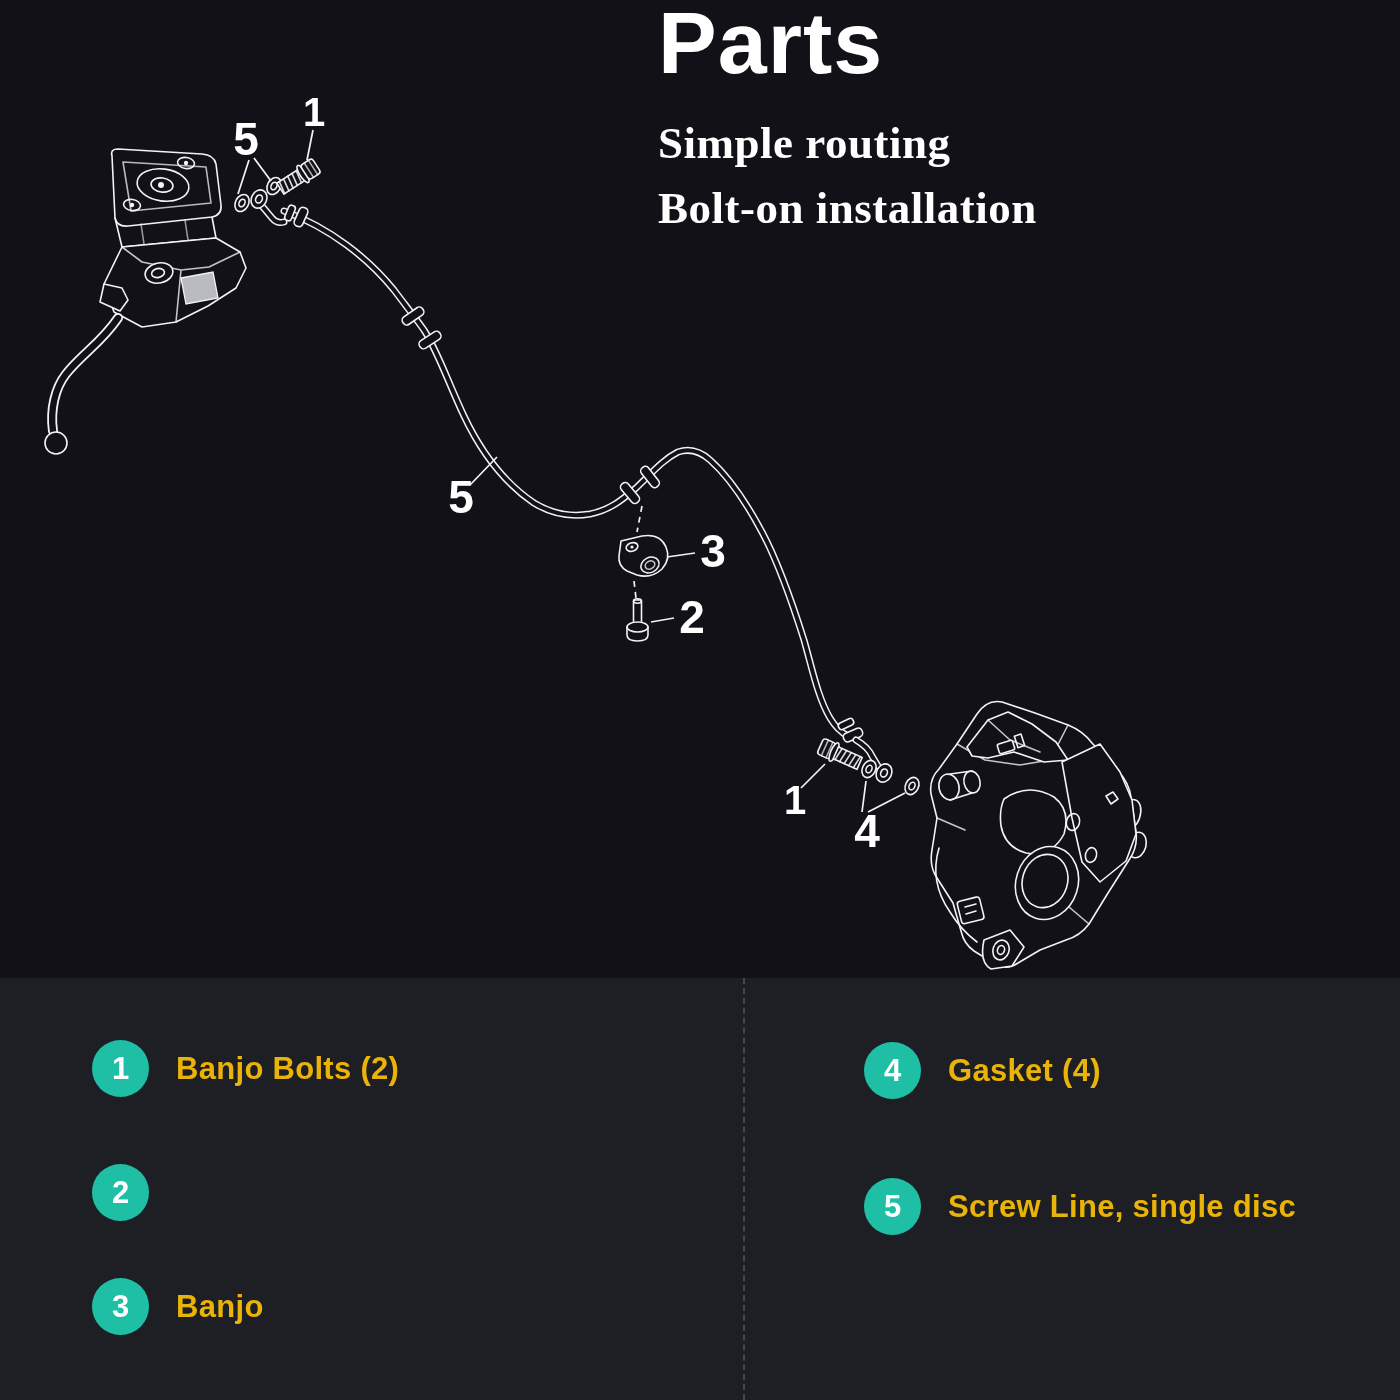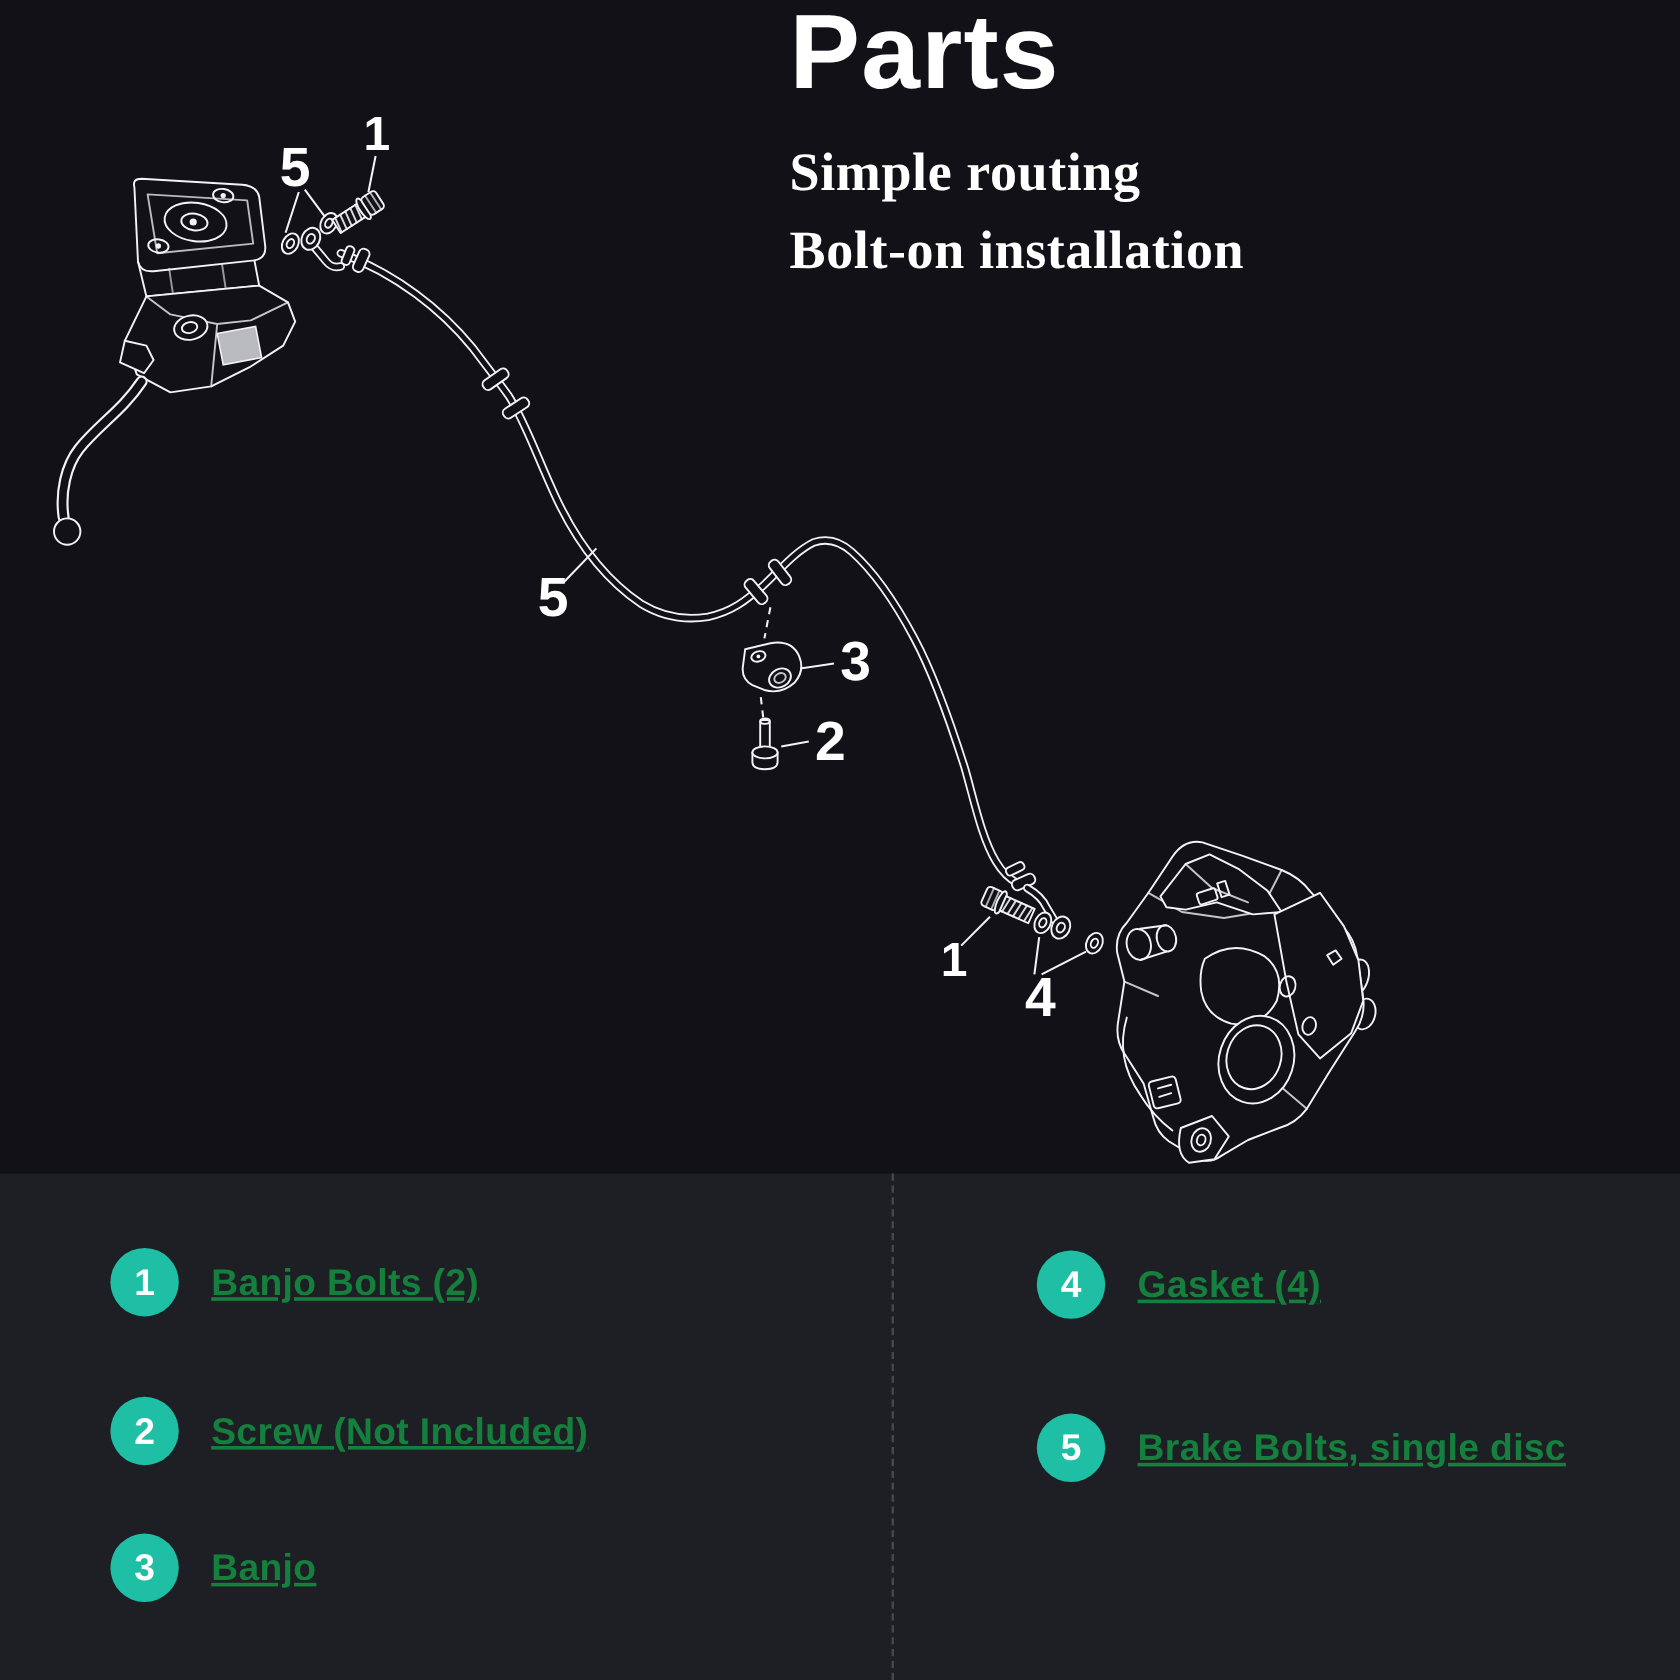"Banjo Bolts (2)" .legend-label { color: #15803d -> #eab308; text-decoration: underline -> none }
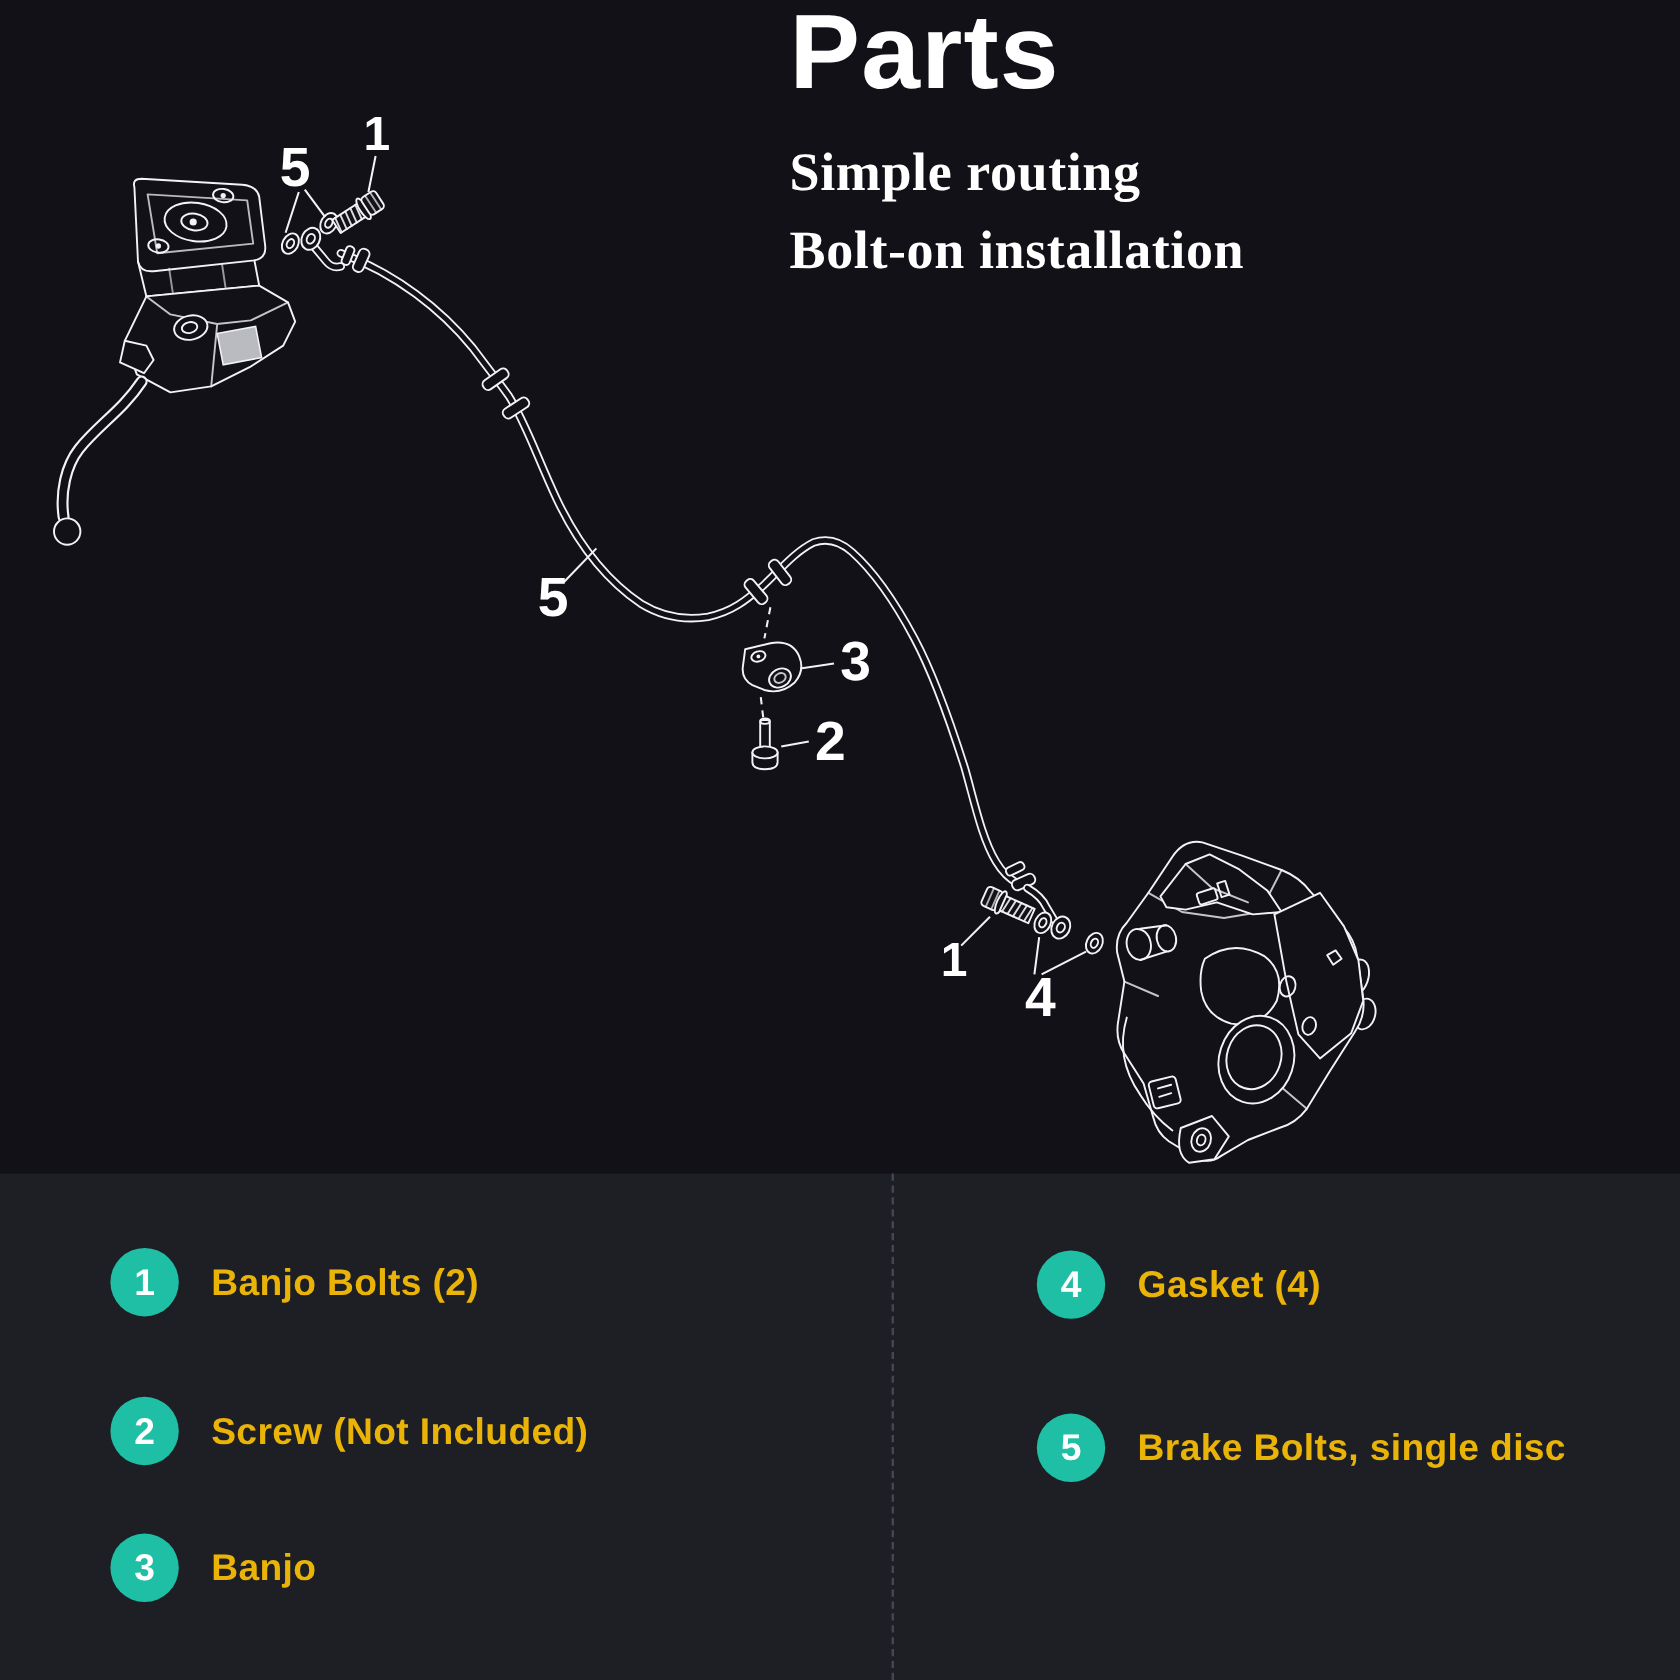"Screw (Not Included)" span.legend-label { html: <span>Screw (Not Included)</span> -> none }
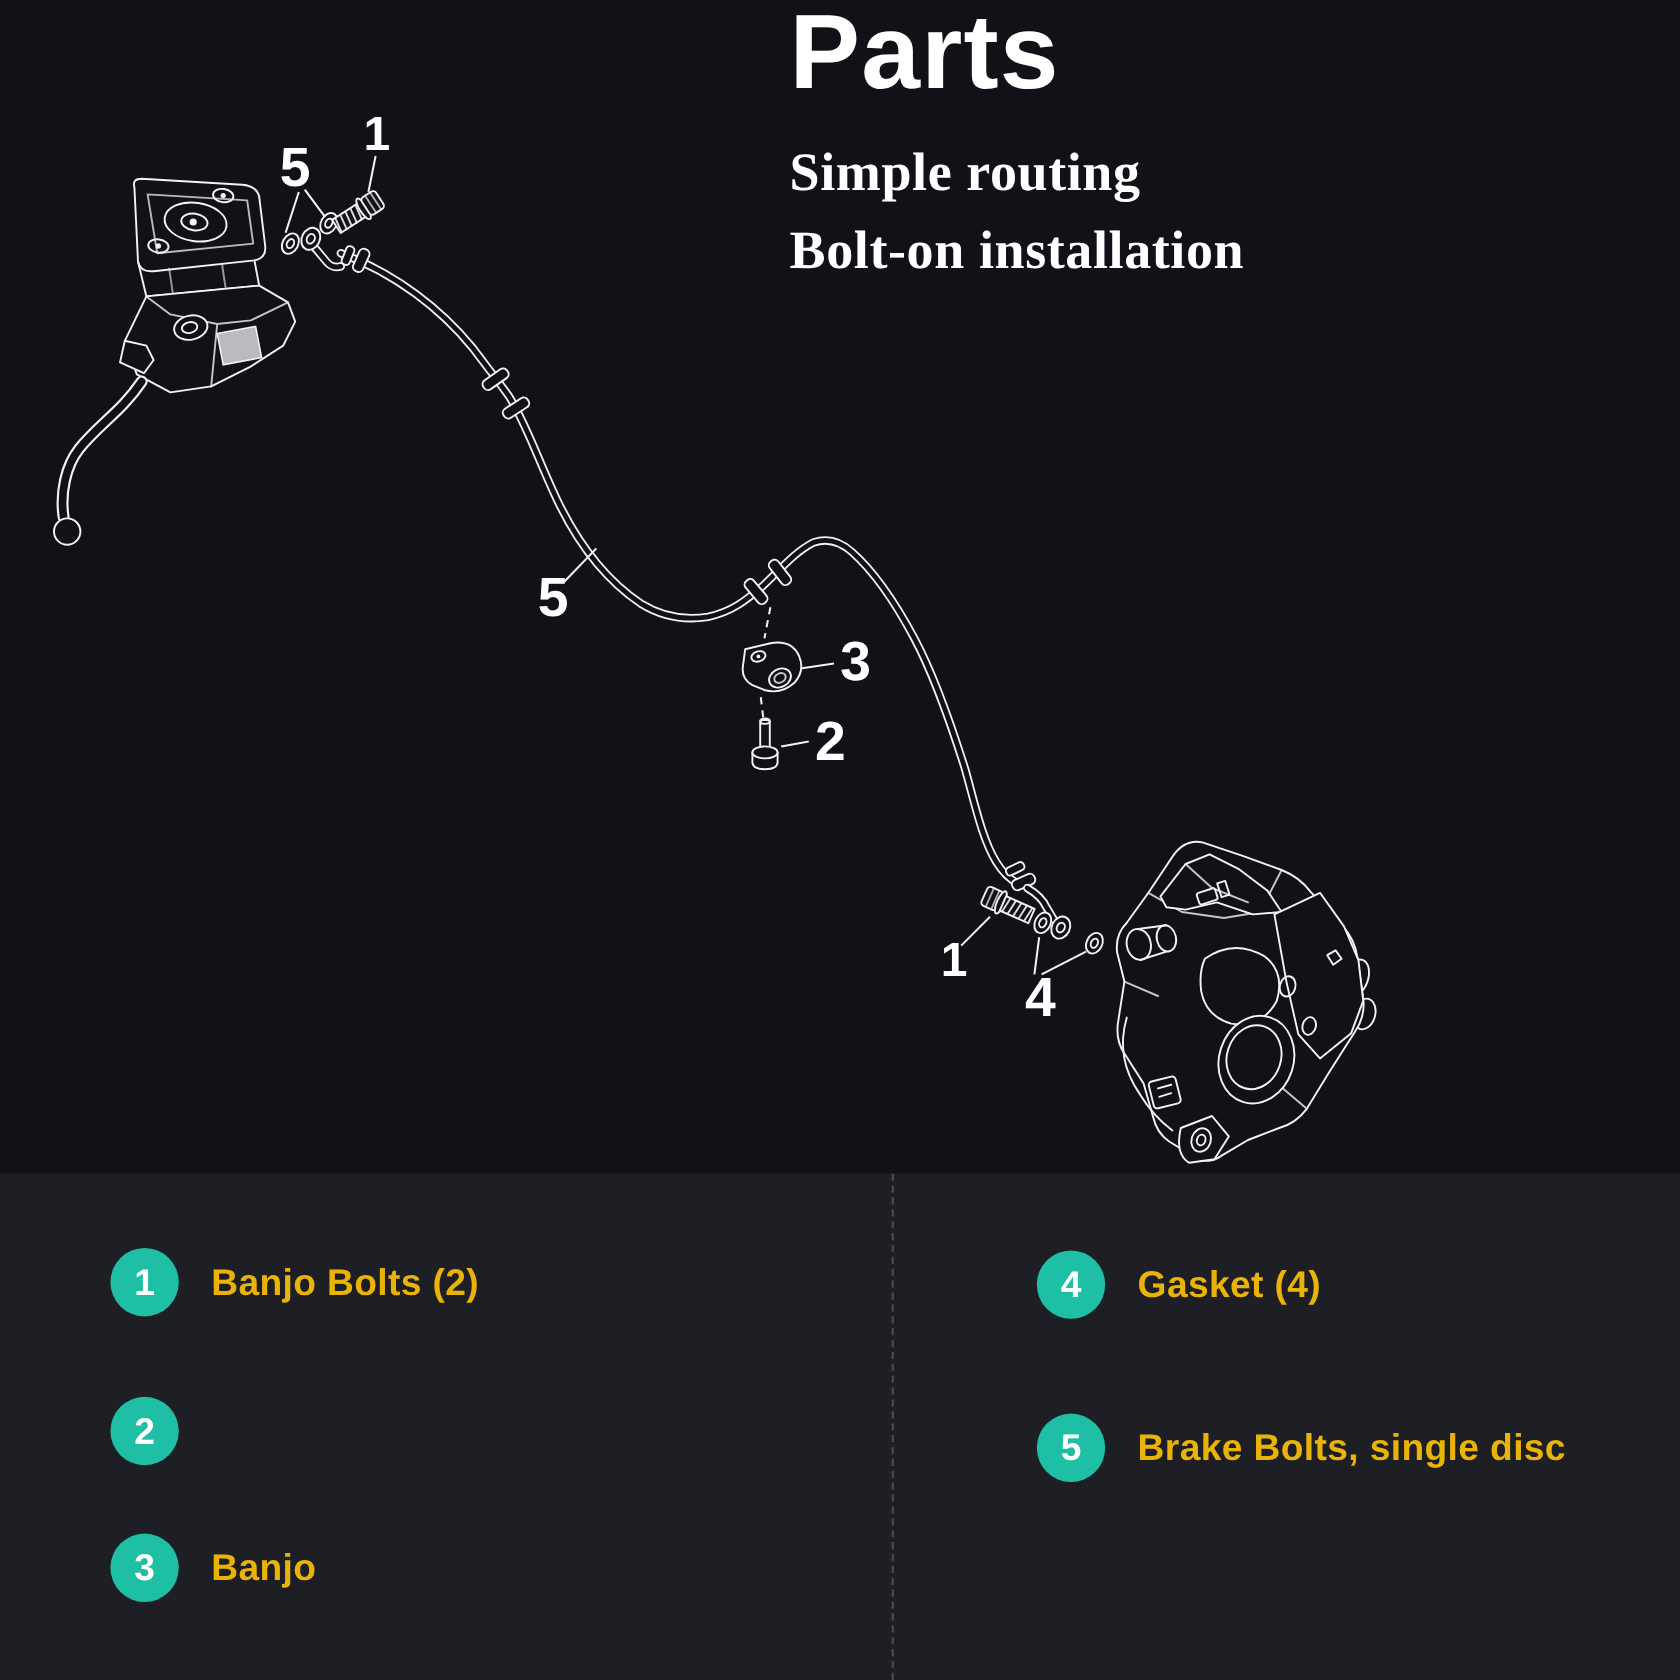"Brake Bolts, single disc" span.legend-label { text: Brake Bolts -> Screw Line }
